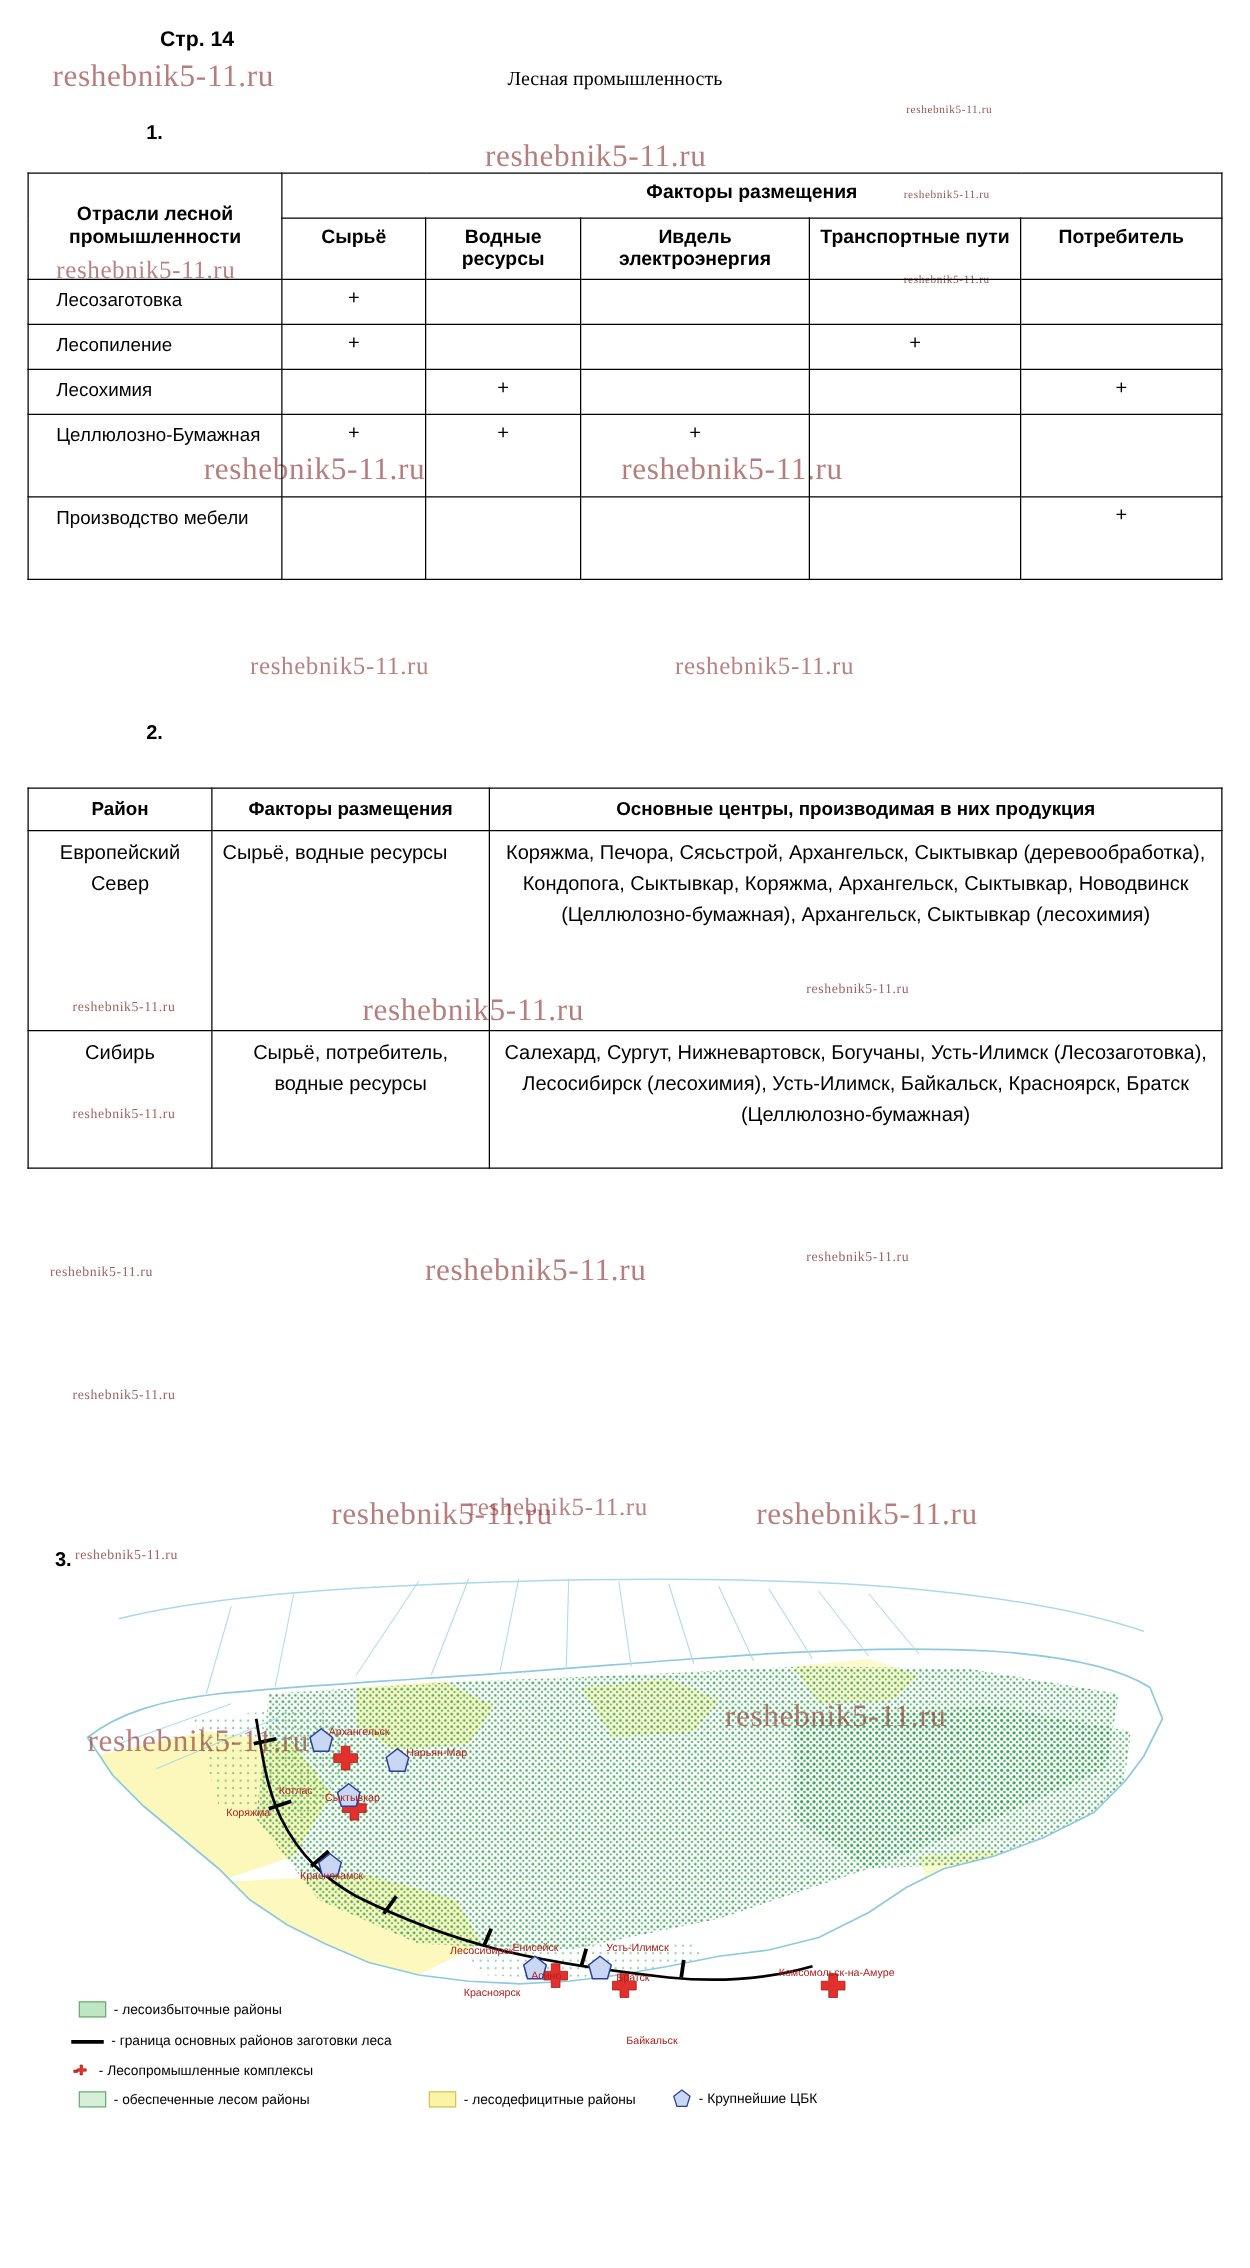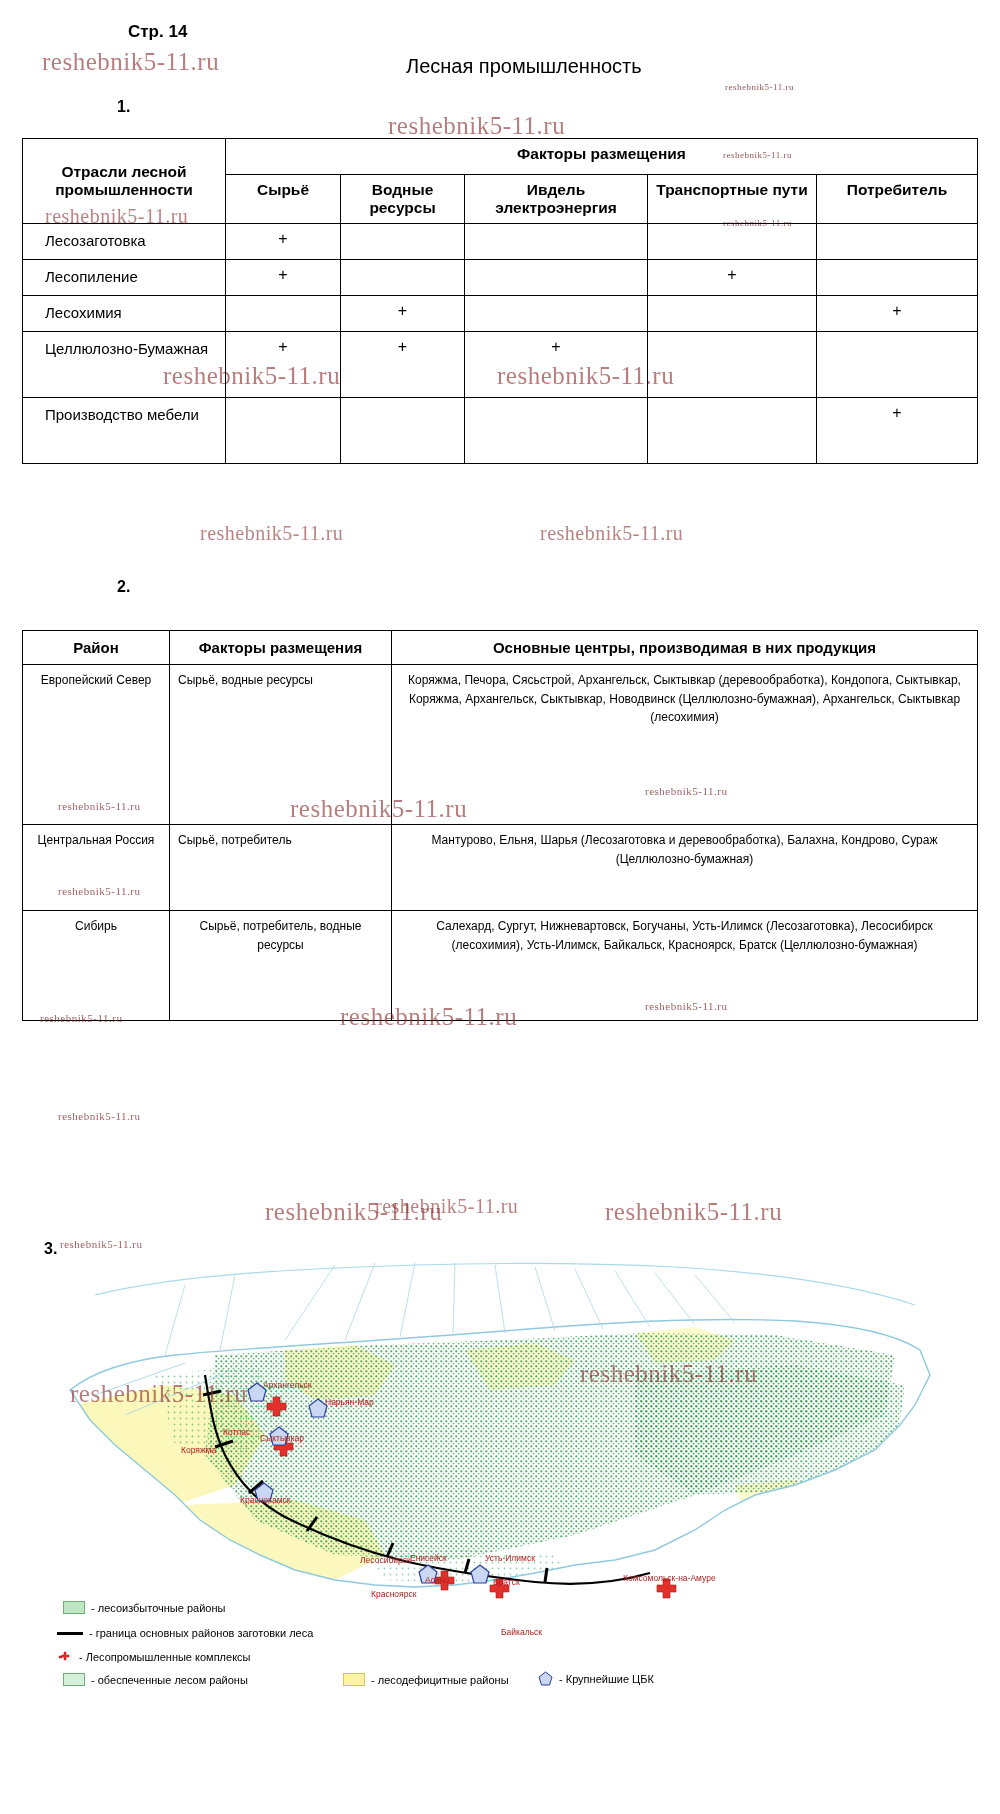"Лесная промышленность" .doc-title { font-family: none -> Liberation Serif, serif; font-size: 20px -> 16px }
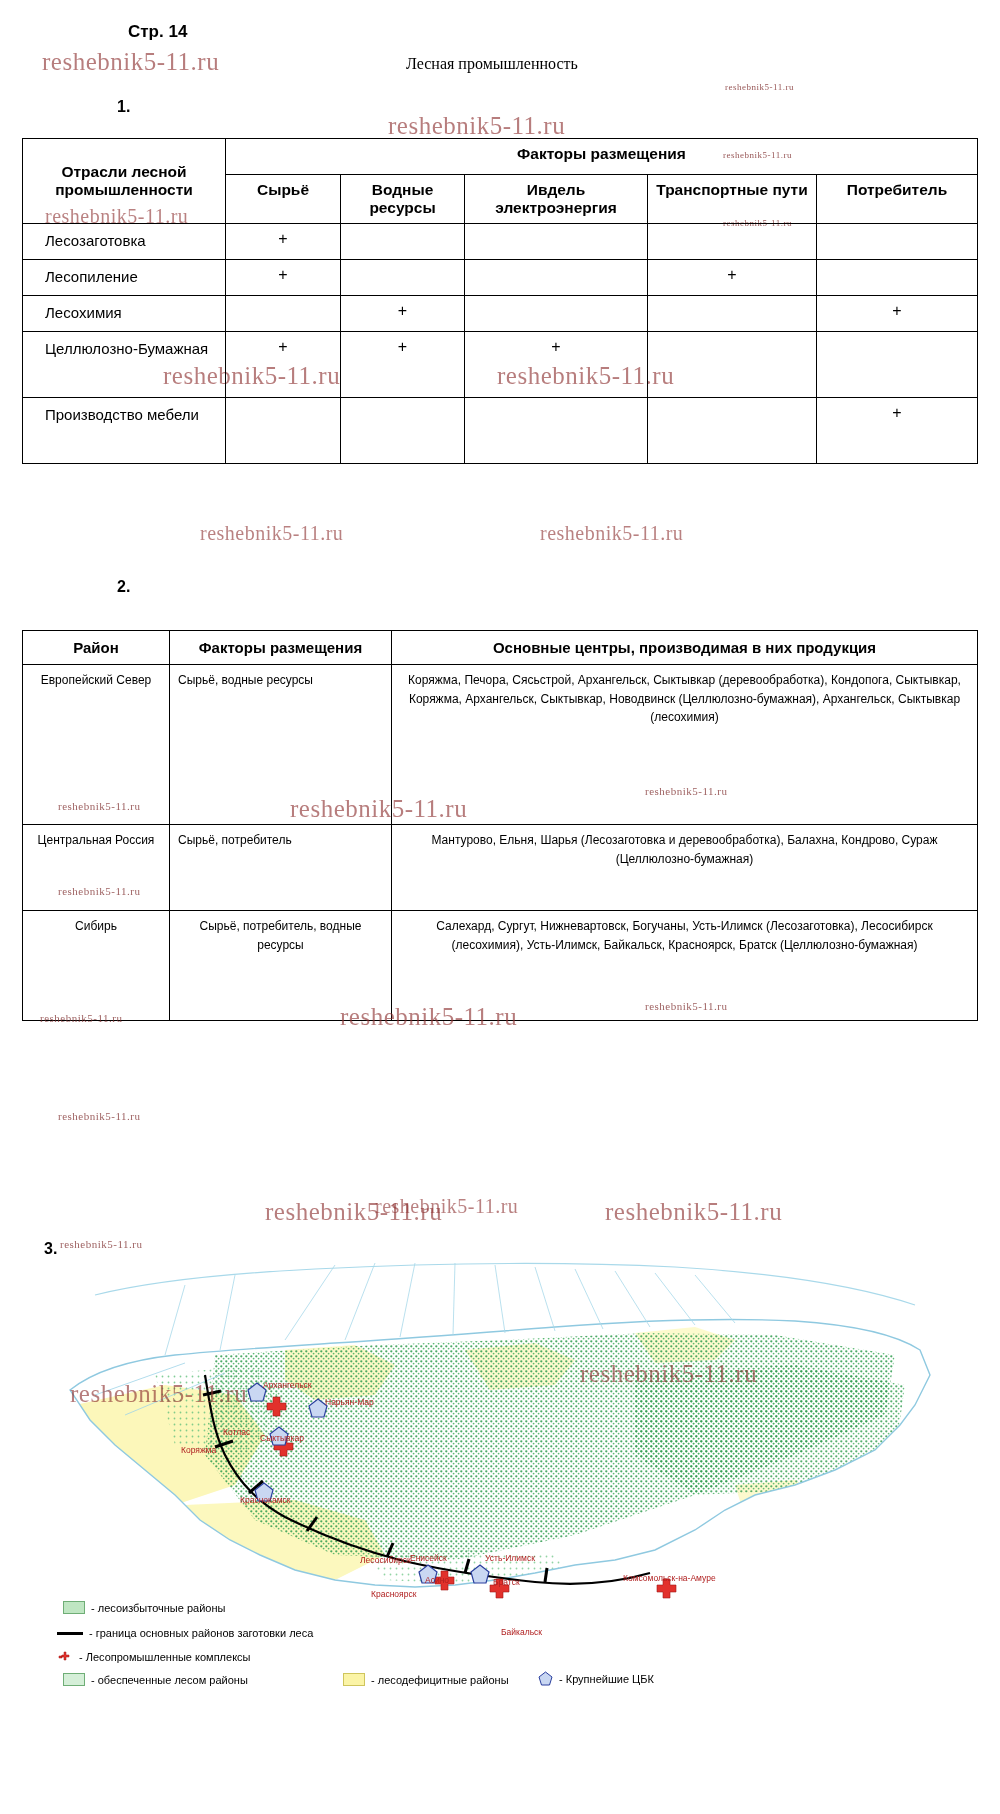"Европейский Север" #table2 td { font-size: 12px -> 16px }
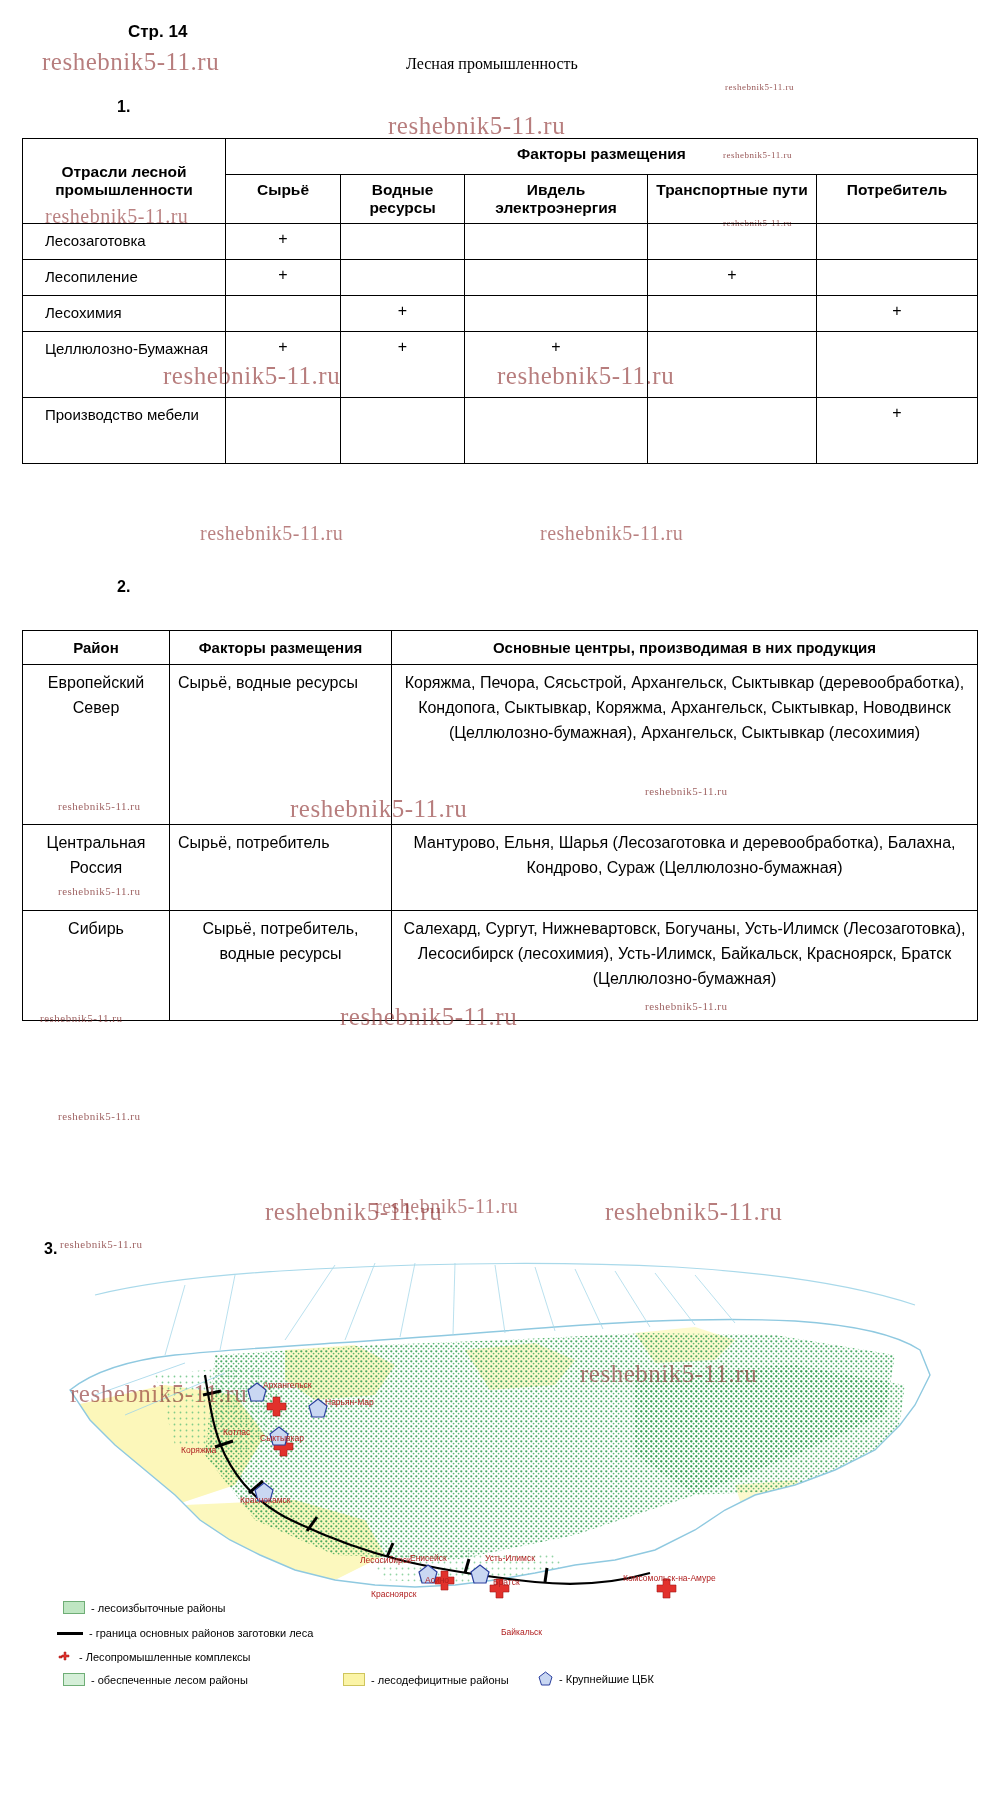"Центральная Россия" tr { html: <tr> <td>Центральная Россия</td> <td>Сырьё, потребитель</td> <td>Мантурово, Ельня, Шарья (Лесозаготовка и деревообработка), Балахна, Кондрово, Сураж (Целлюлозно-бумажная)</td> </tr> -> none }
